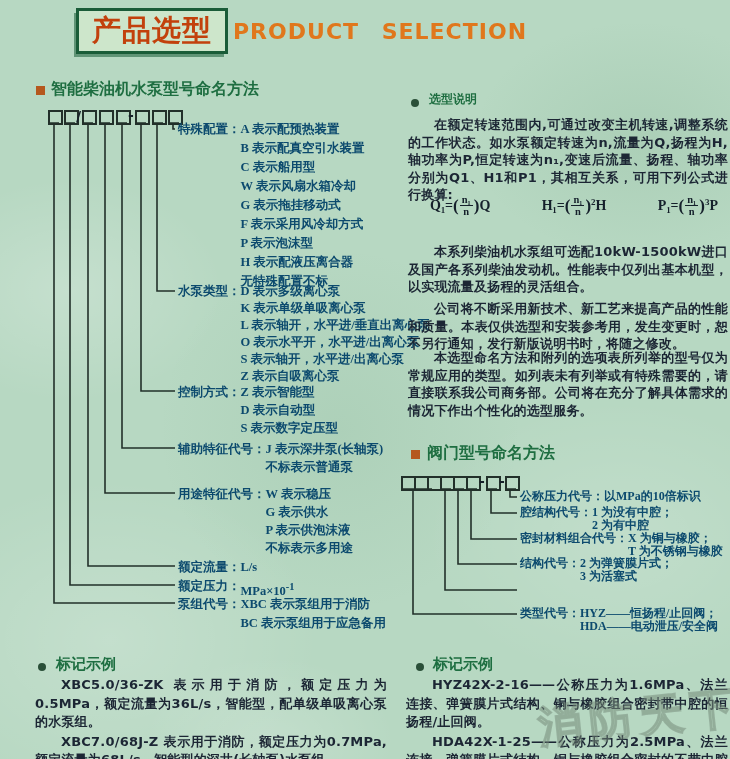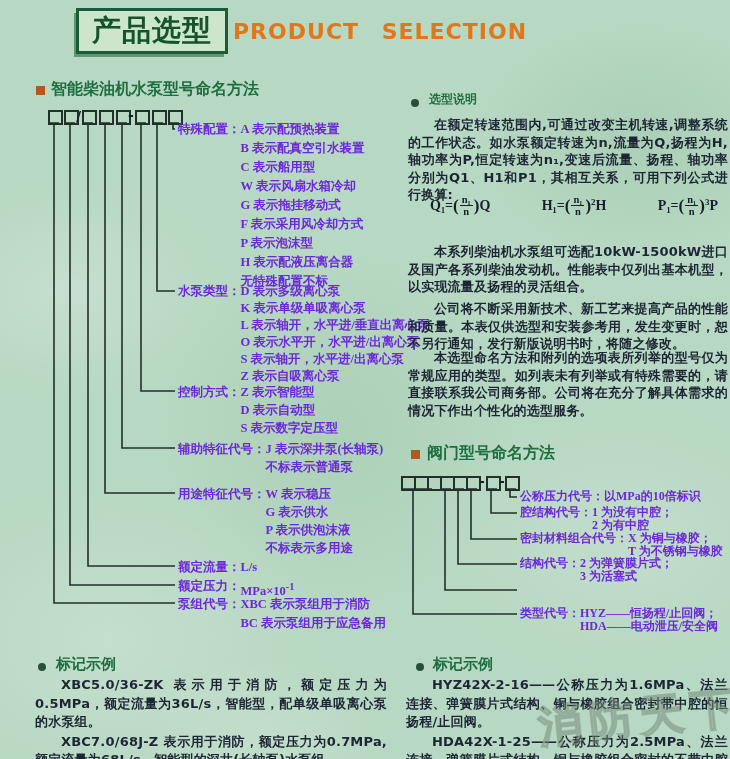"产品选型" .title-cn { color: #14532d -> #c2410c }
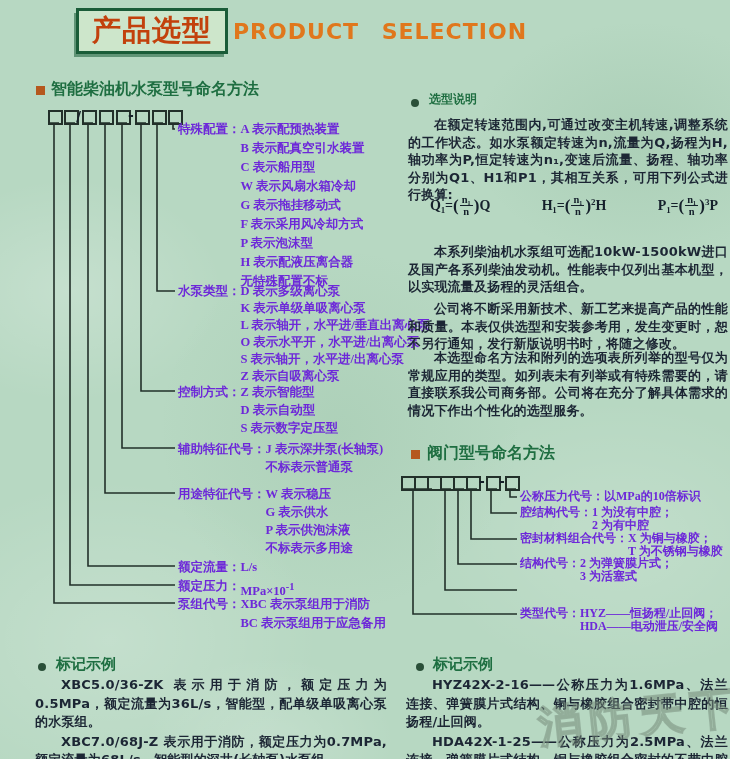"特殊配置：" .lgroup { color: #6d28d9 -> #0c4a6e }
